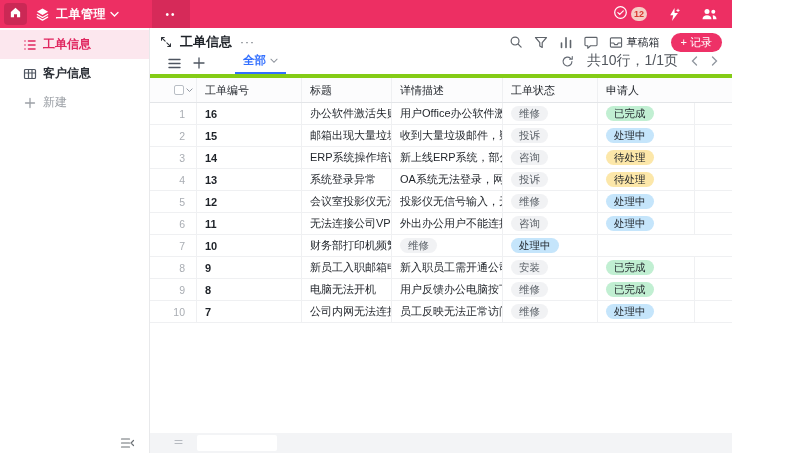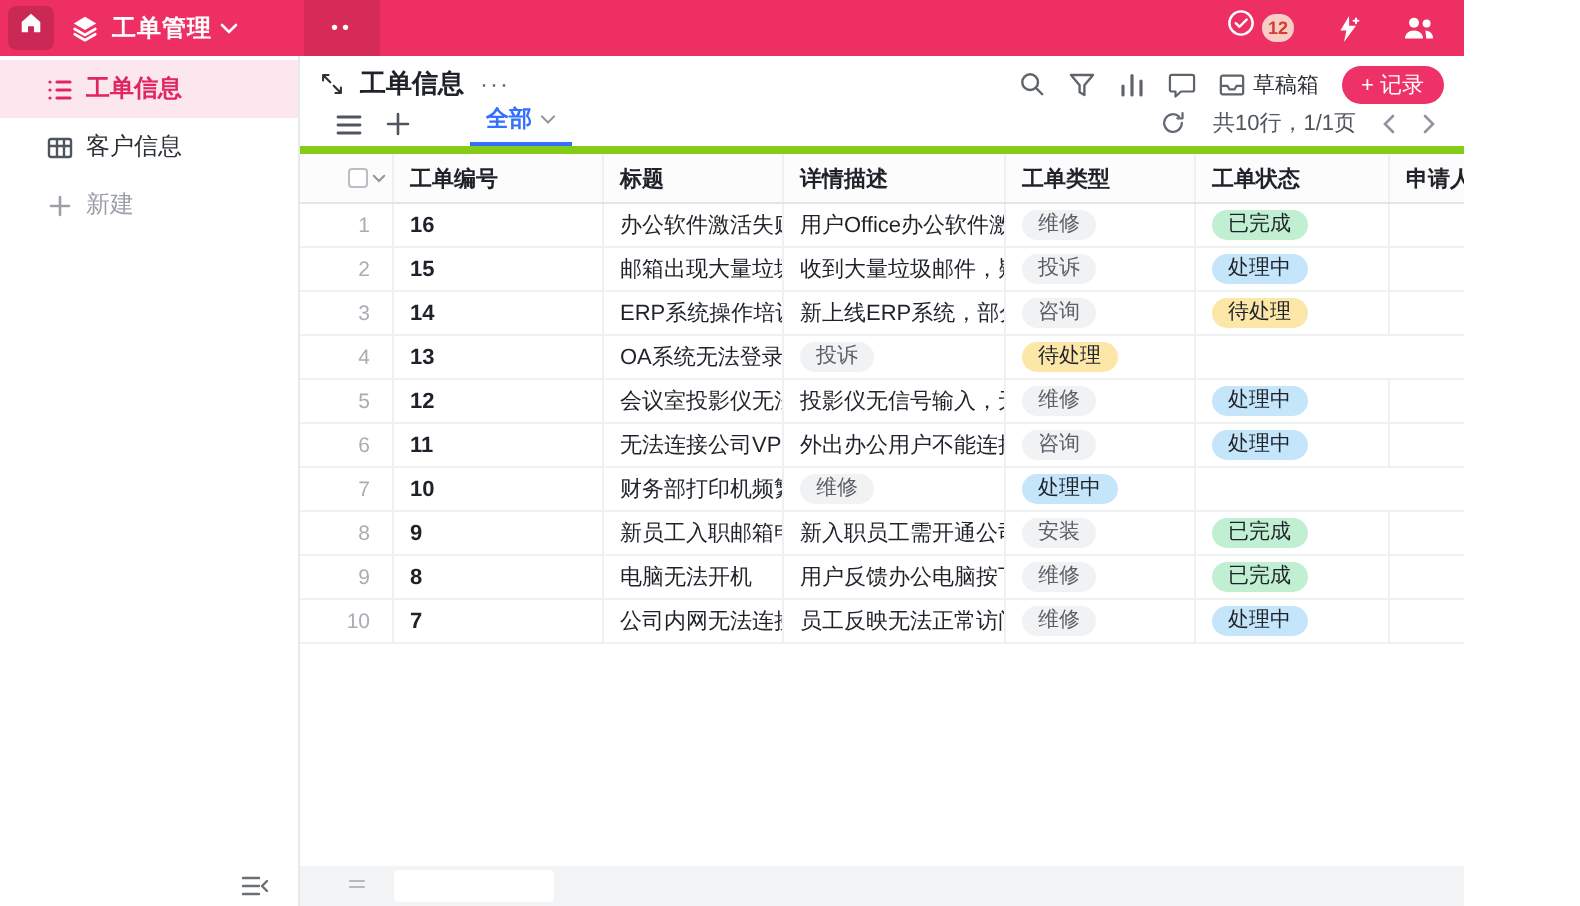"共10行，1/1页" .row-count { font-size: 11px -> 14px }
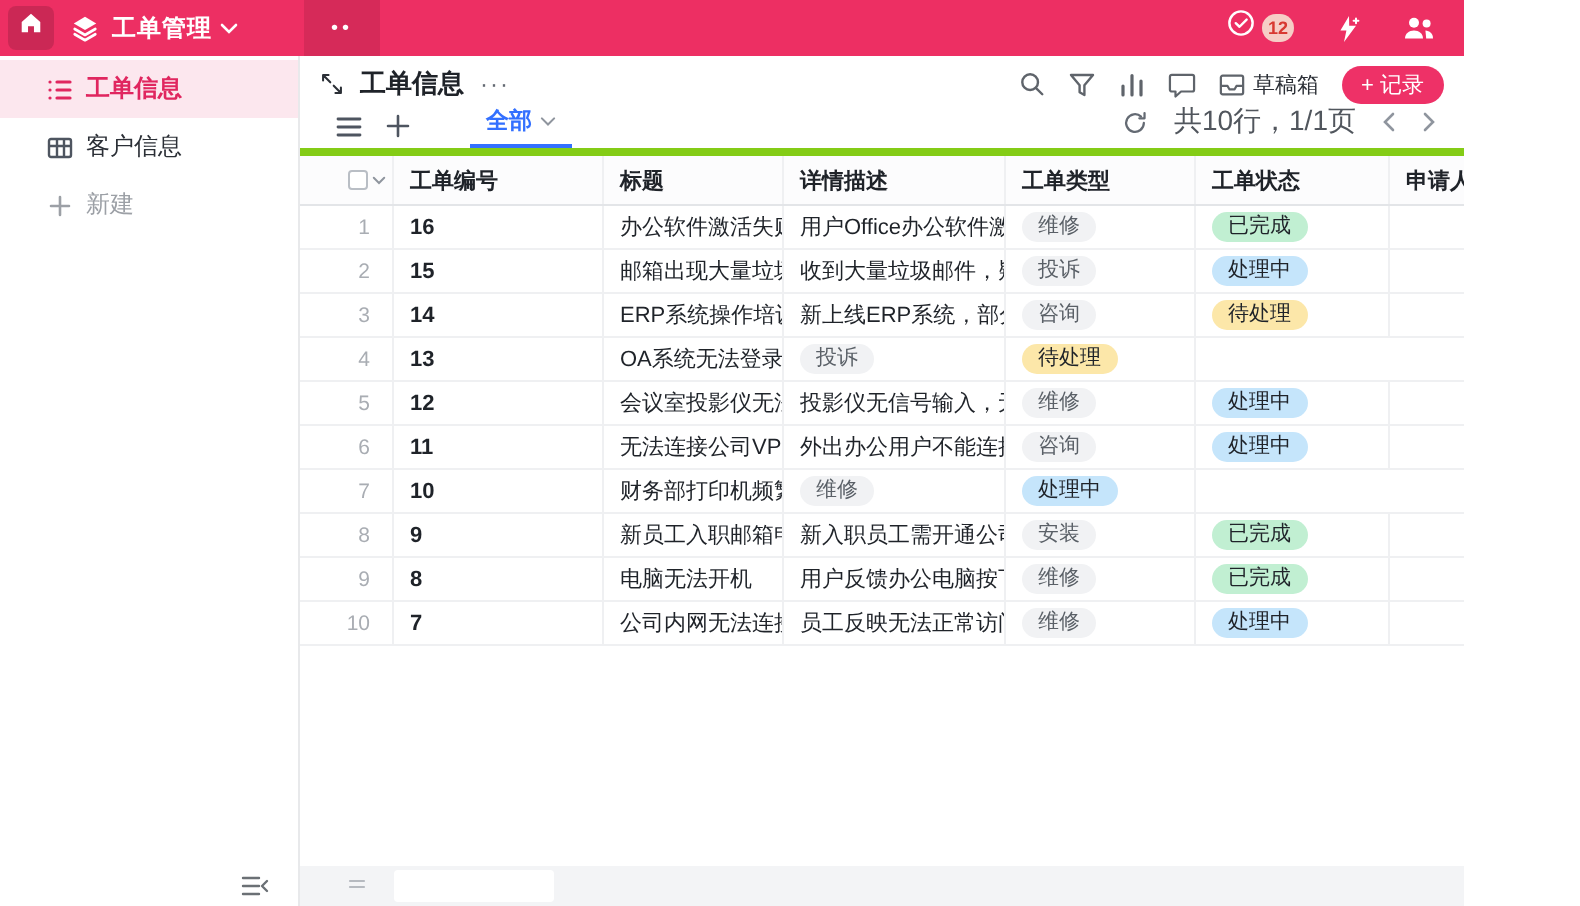"客户信息" .side-item { font-weight: none -> bold }
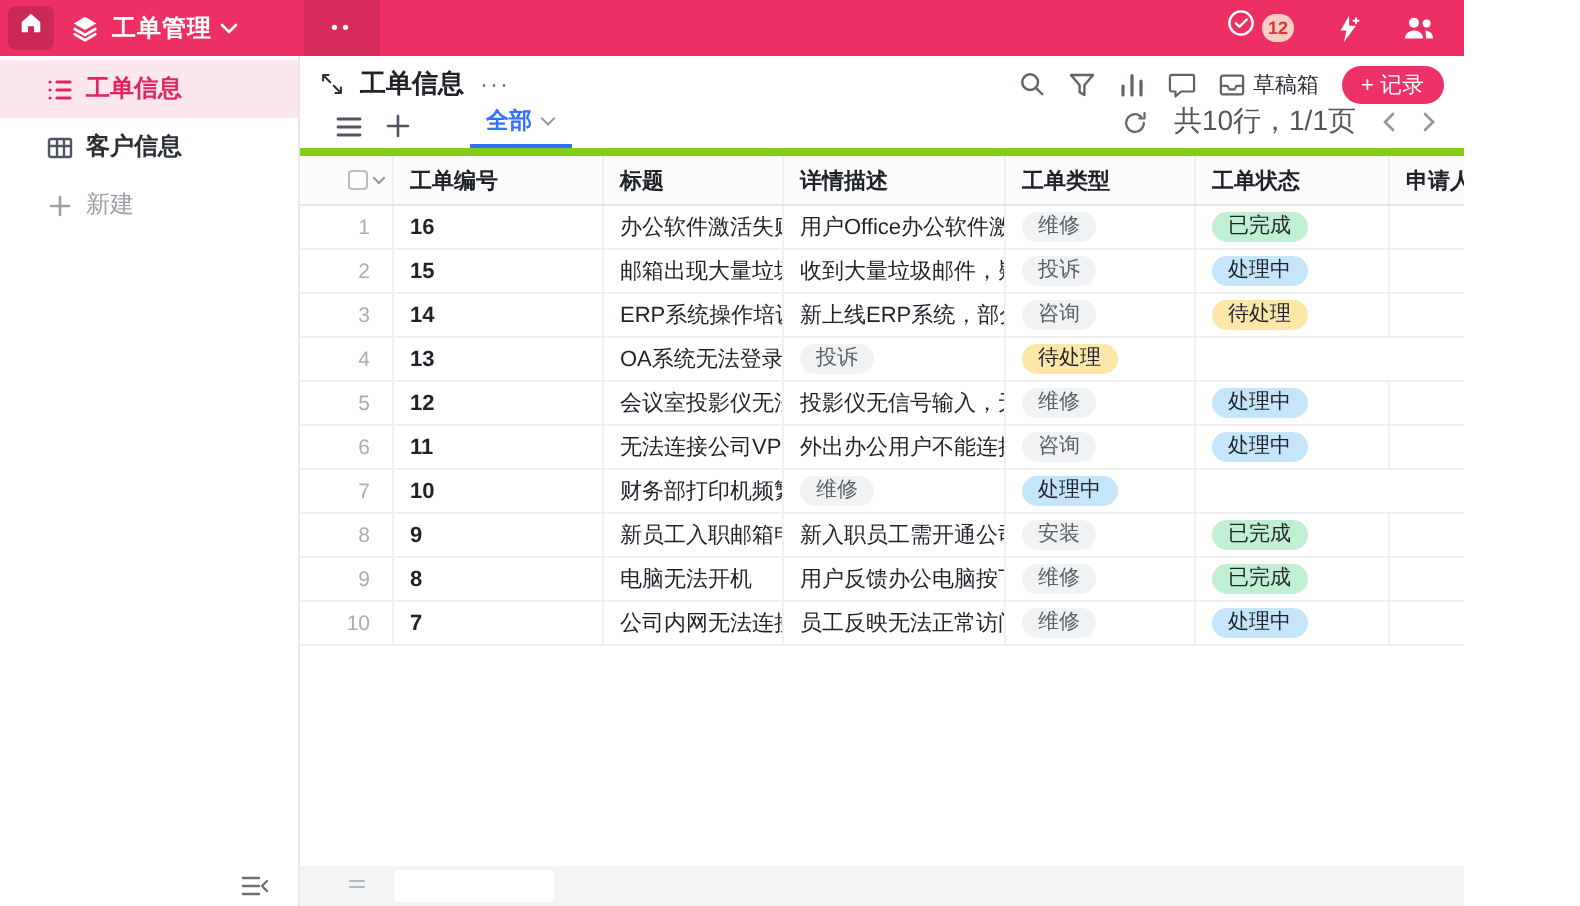"工单编号" .c.h { font-weight: 700 -> 400 }
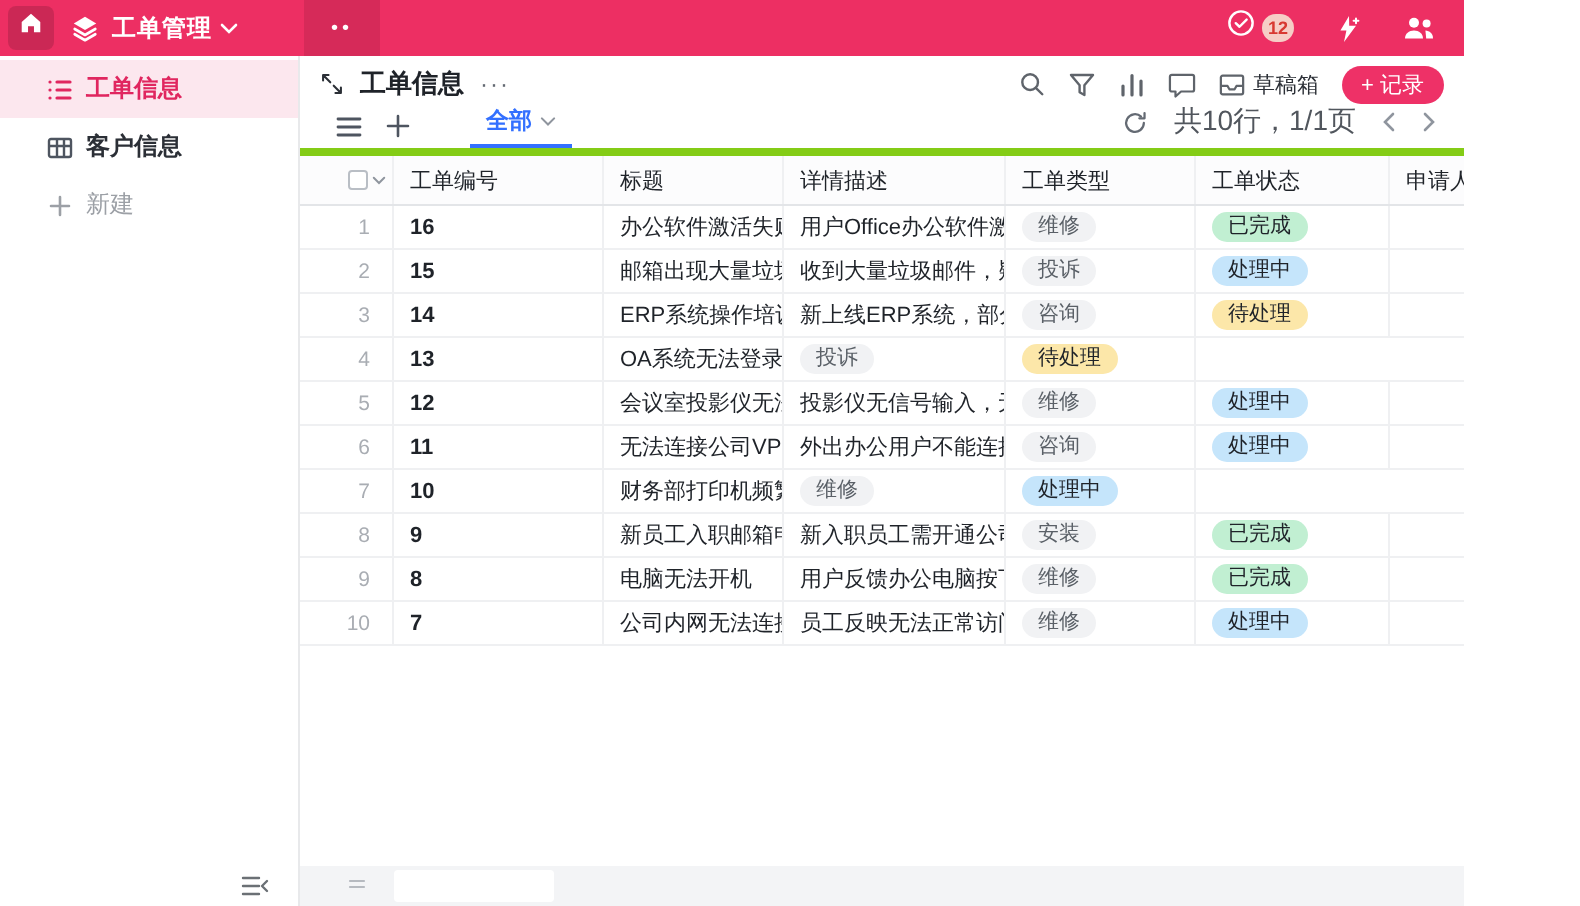"工单类型" div.c { html: <div>工单类型</div> -> none }
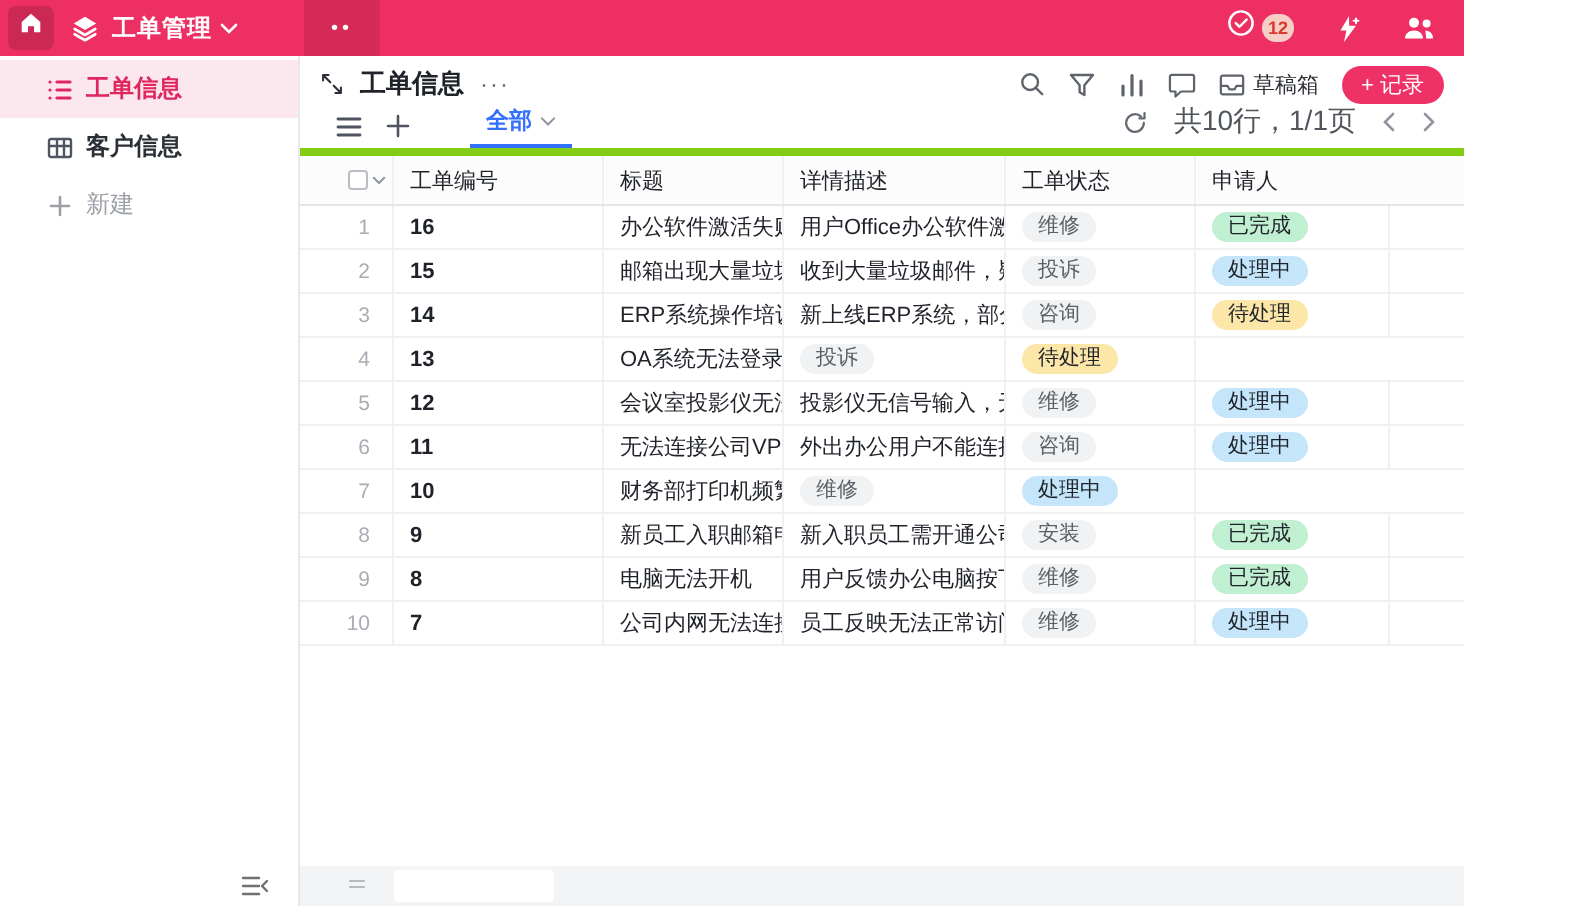"系统登录异常" div.c { html: none -> <div>系统登录异常</div> }
